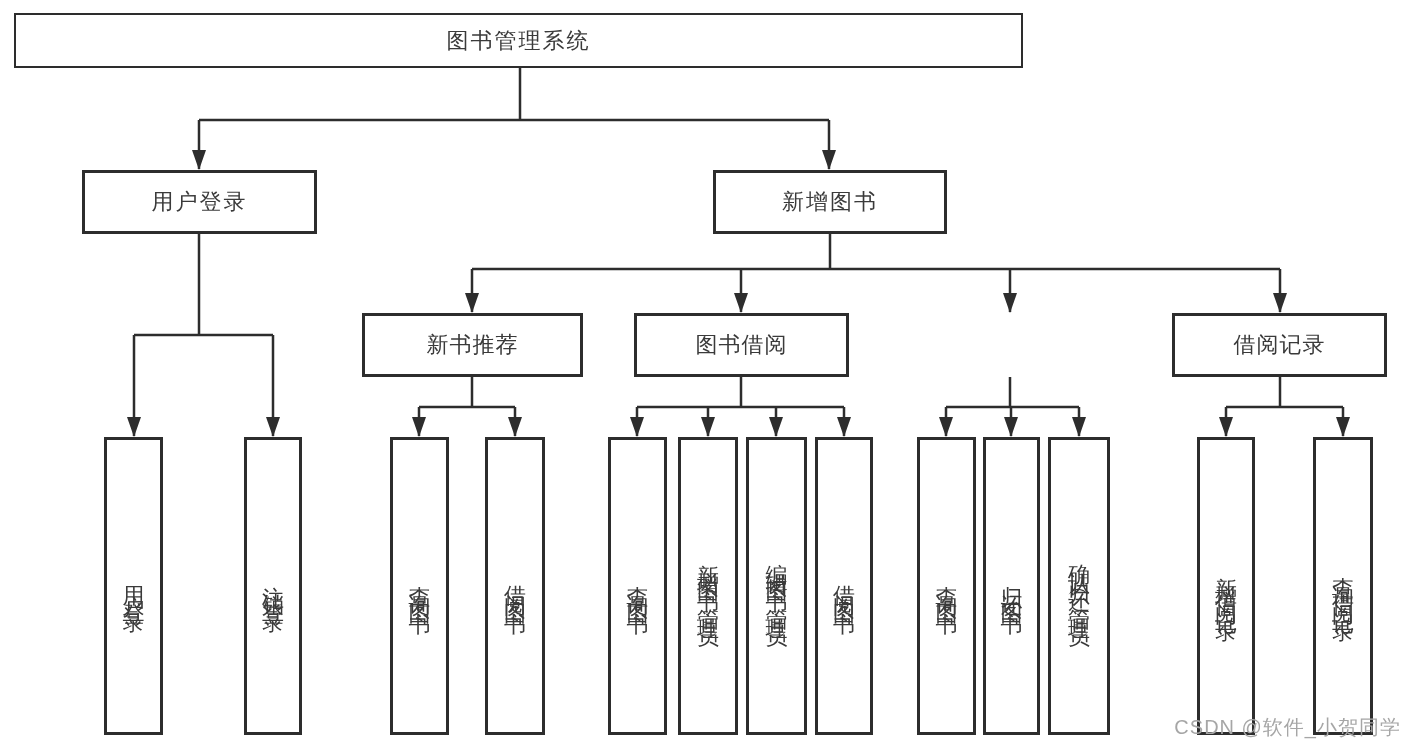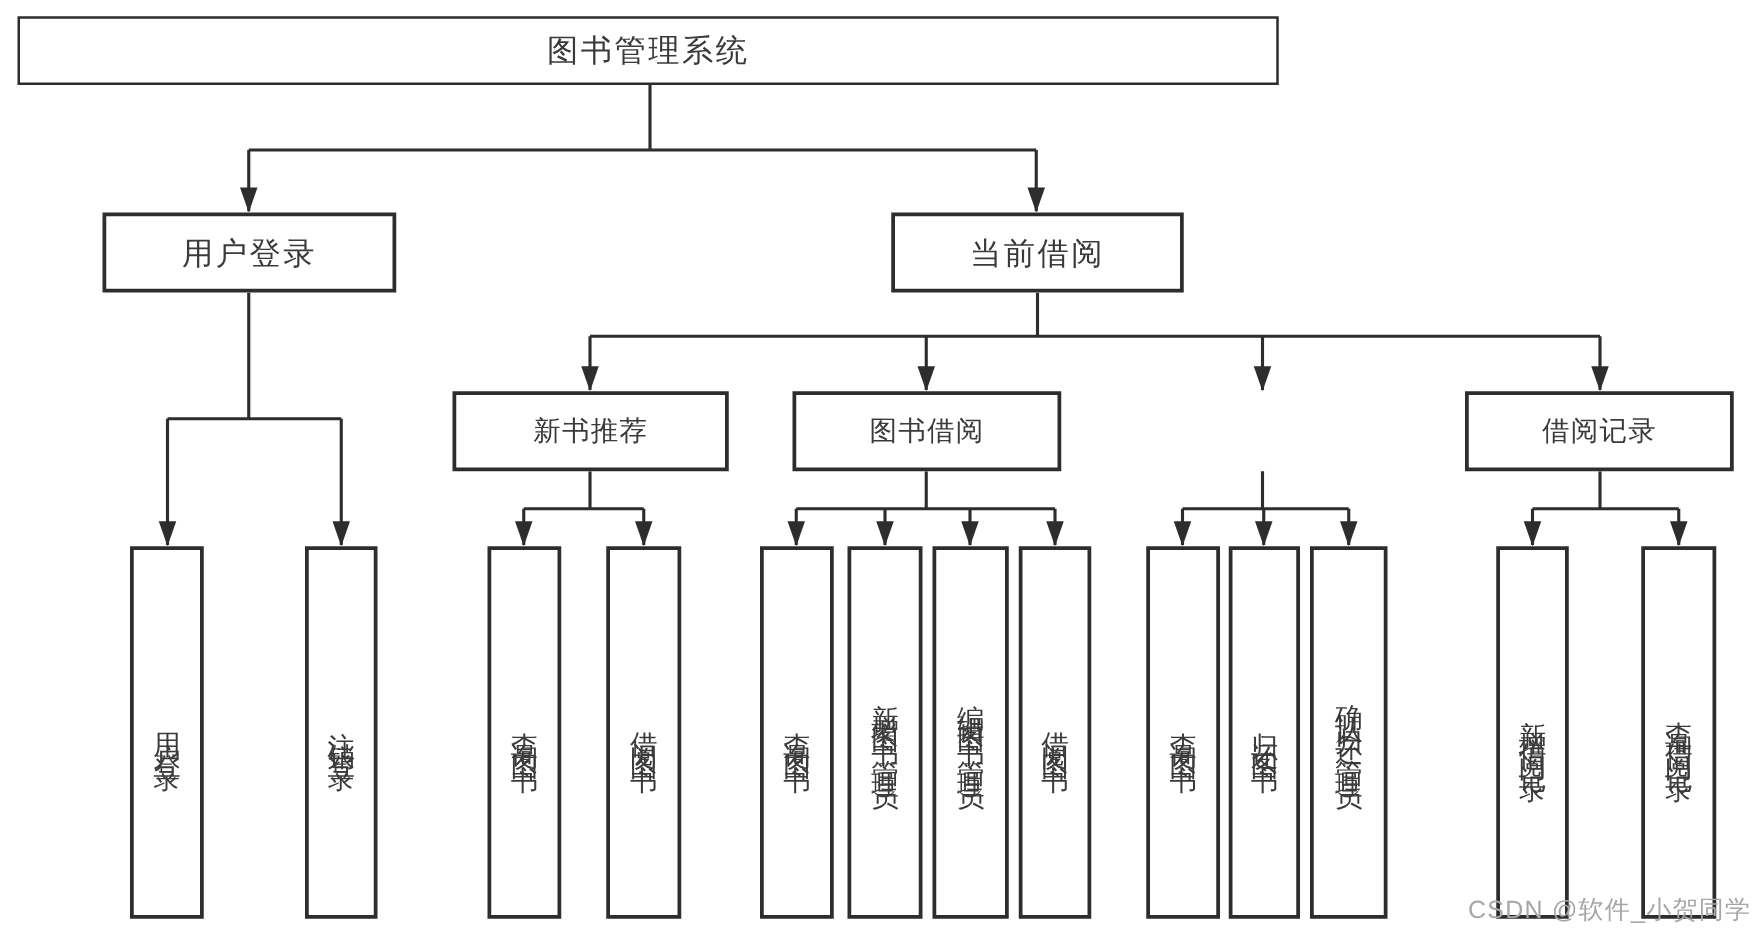"图书管理系统" .box.h1 span { font-size: 25px -> 22px }
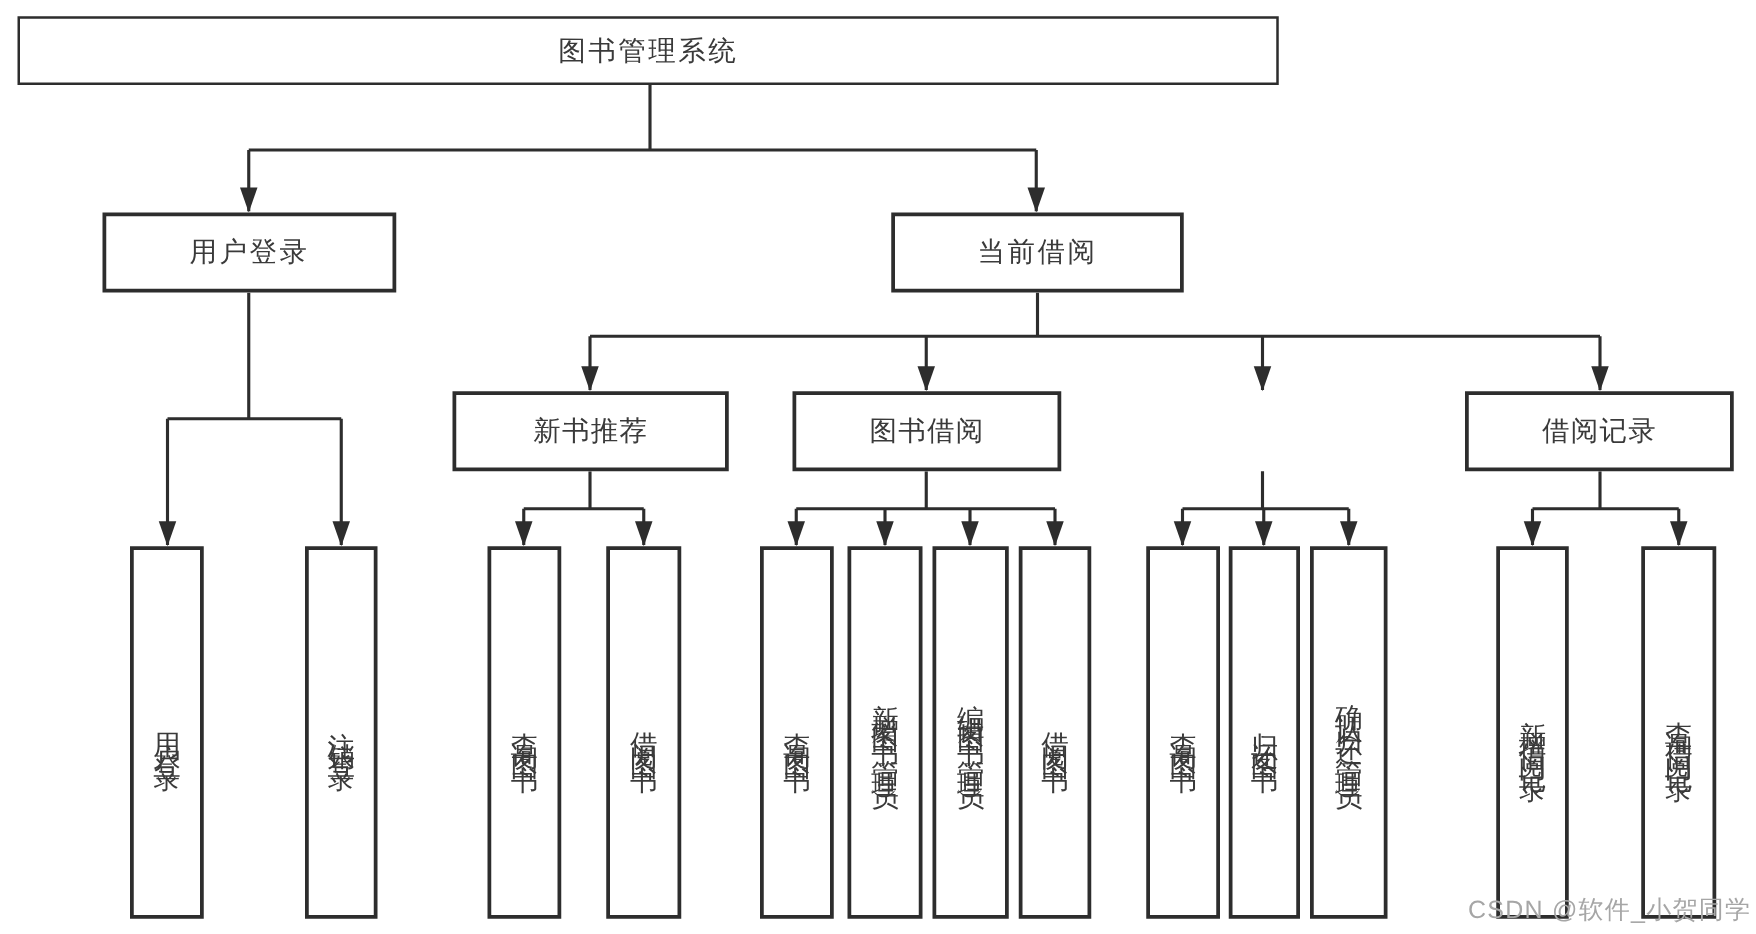"当前借阅" span { text: 当前借阅 -> 新增图书 }
